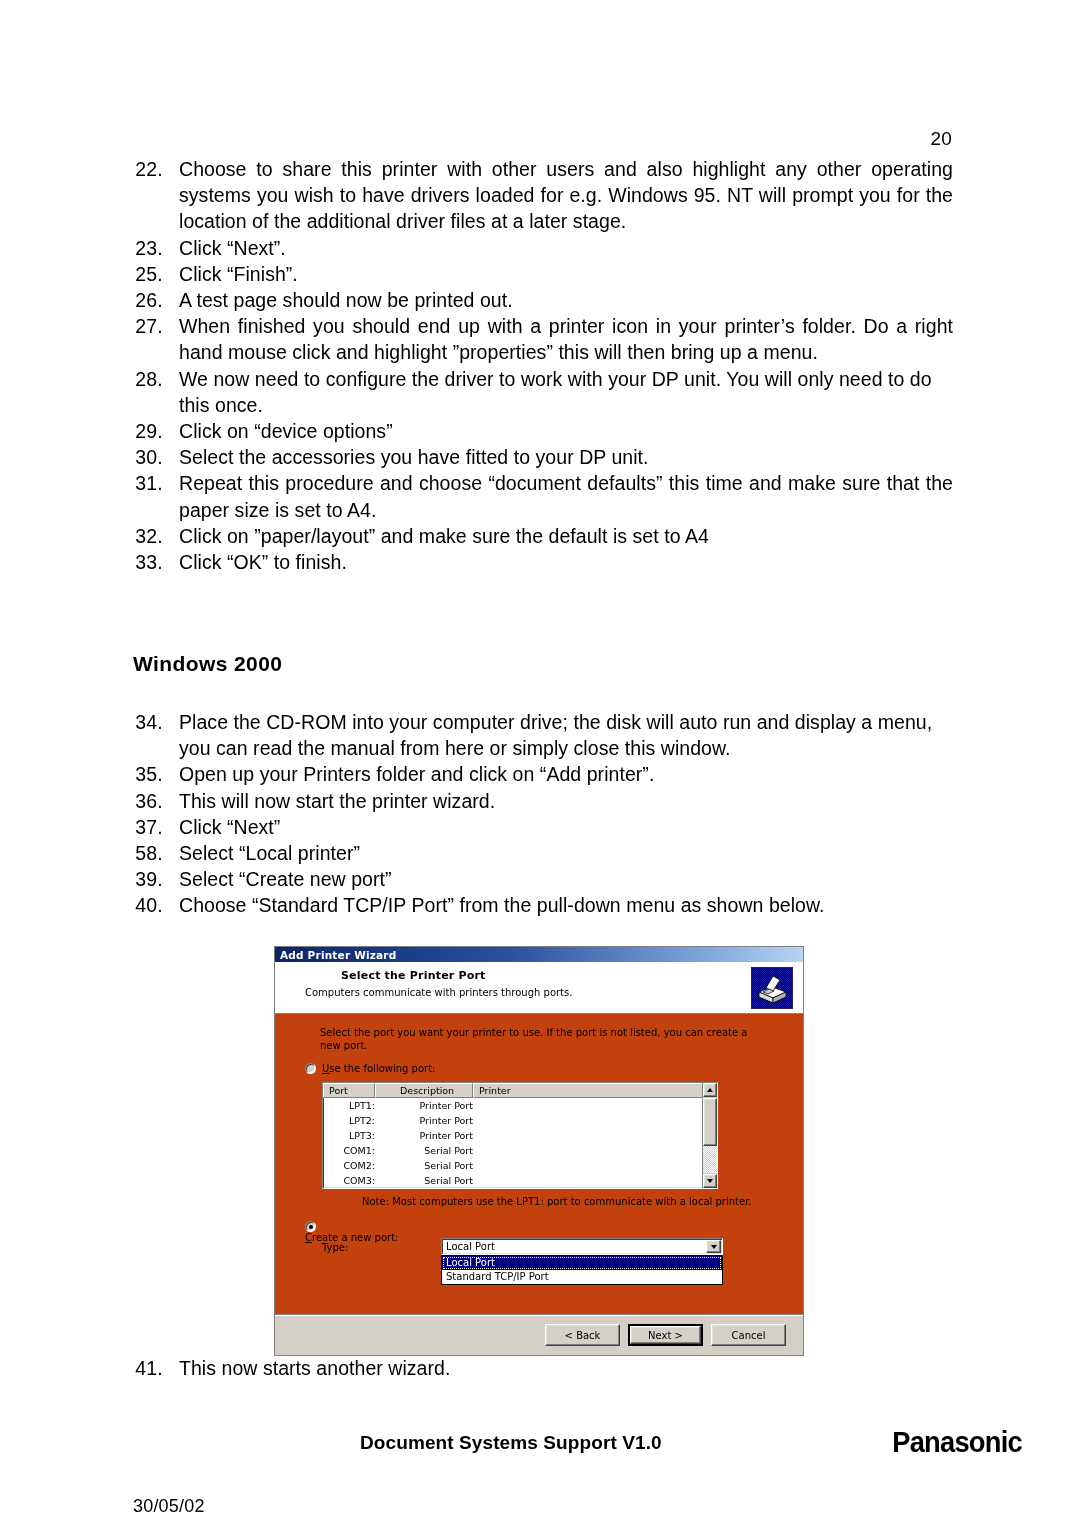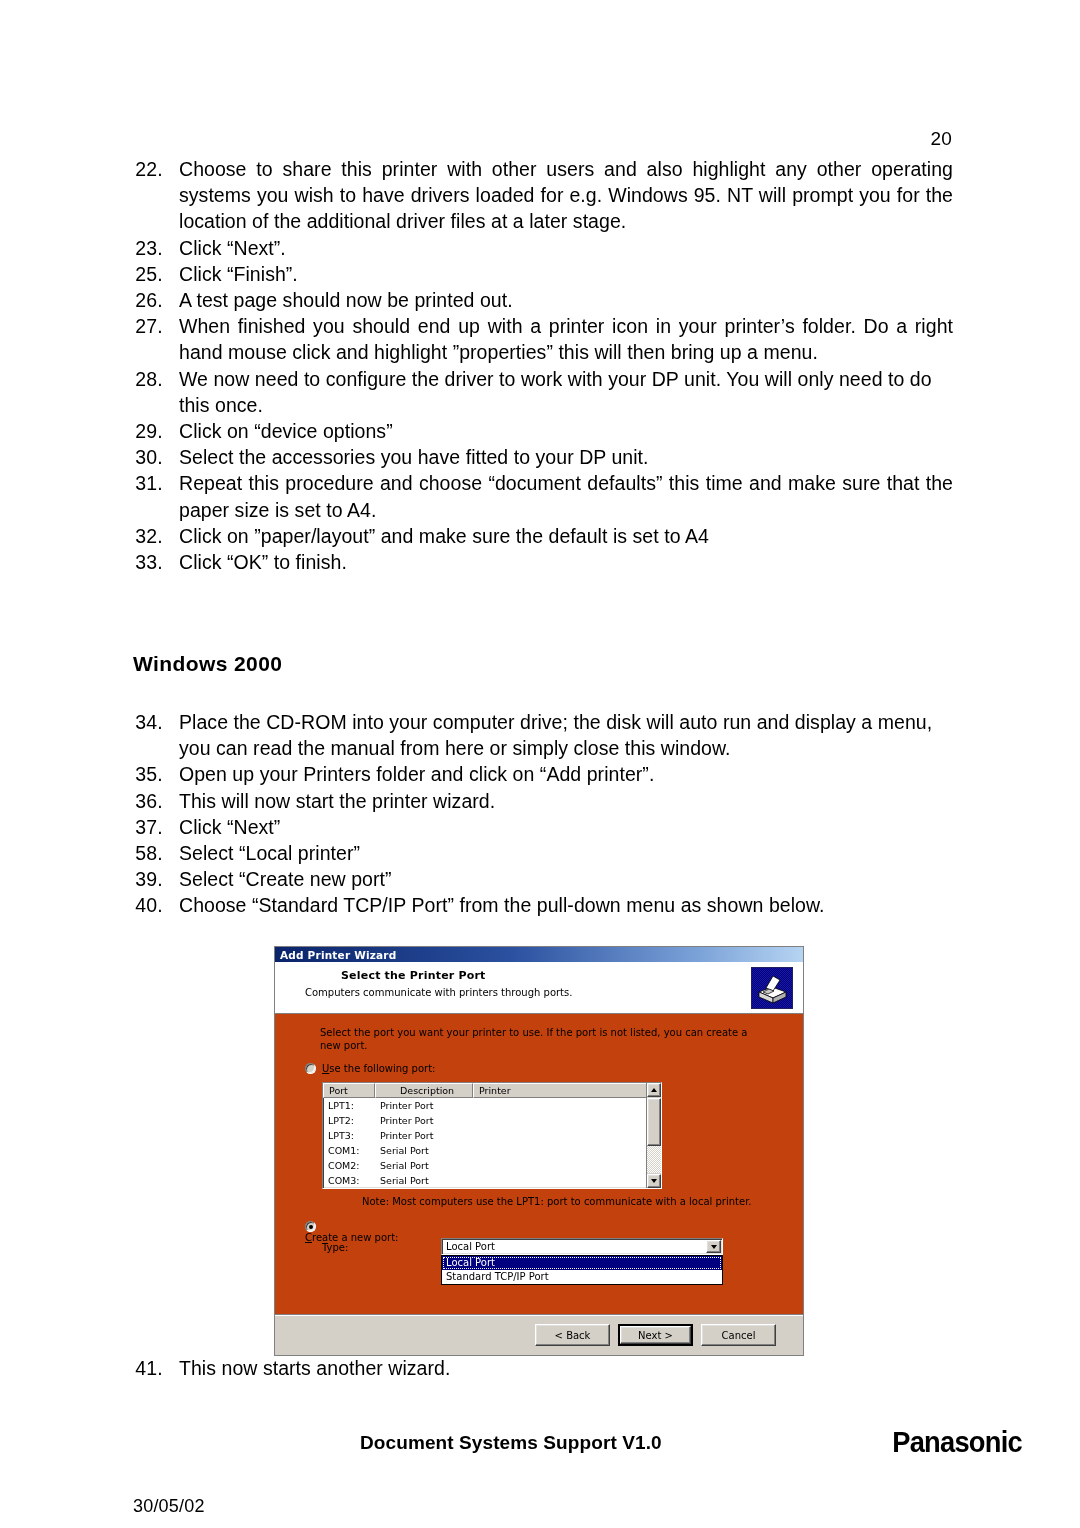"Port" .listview { width: 340px -> 396px }
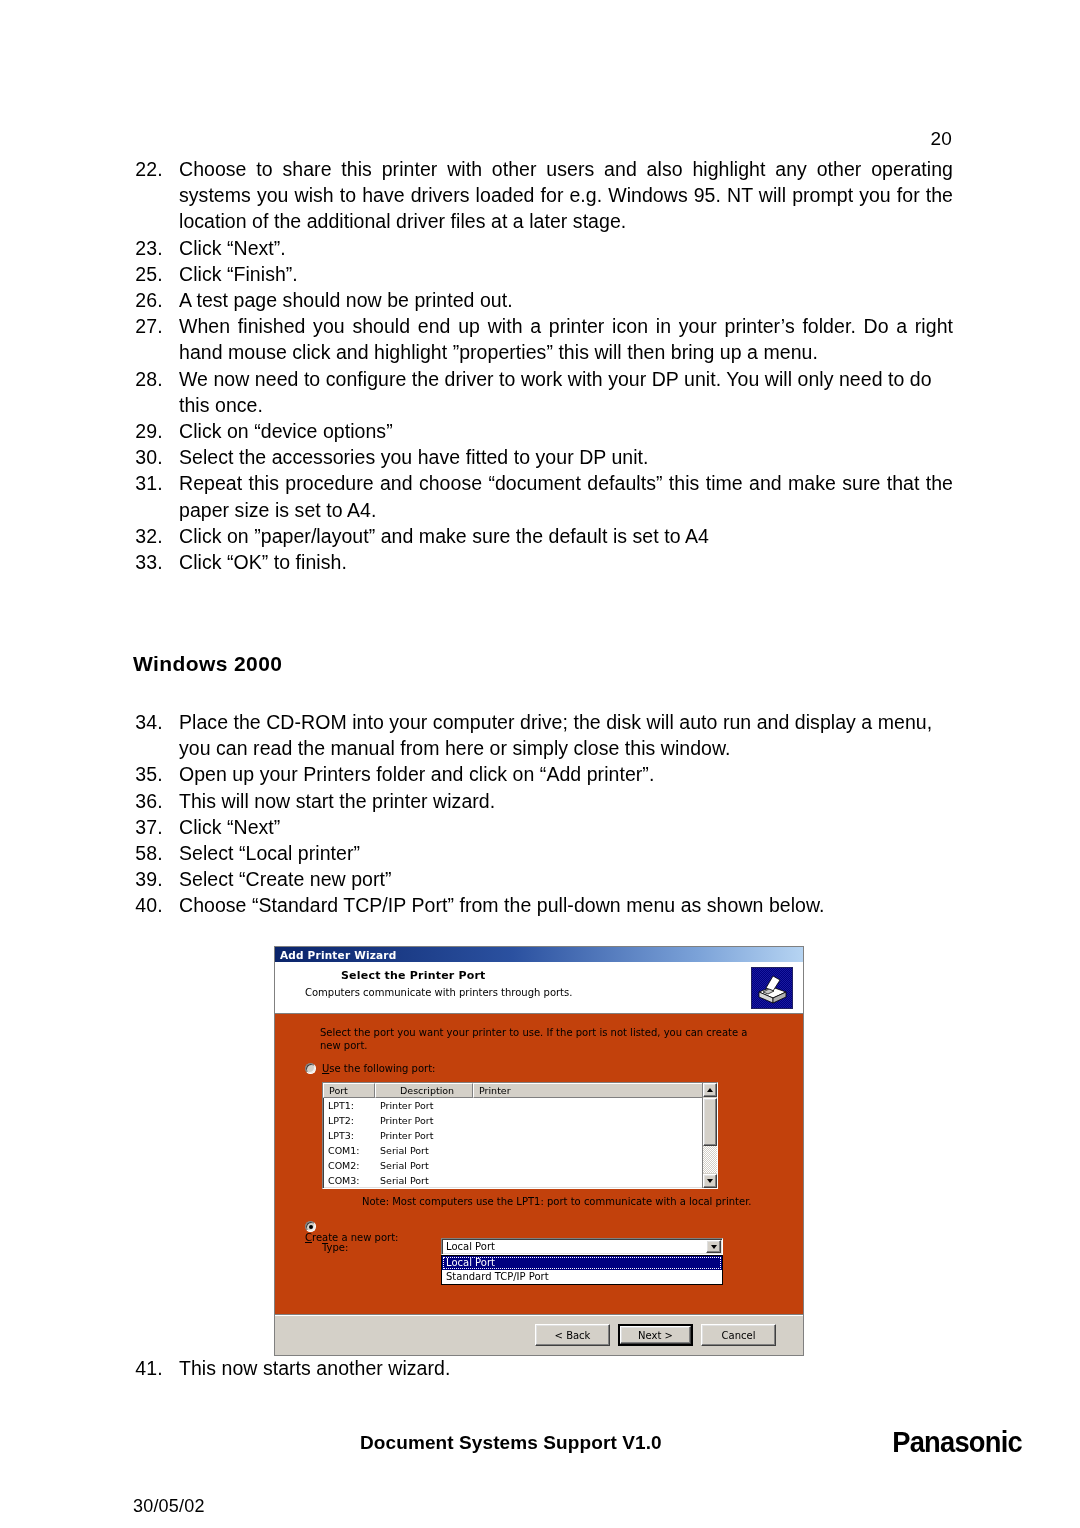"LPT1:" .lv-row { text-align: none -> right }
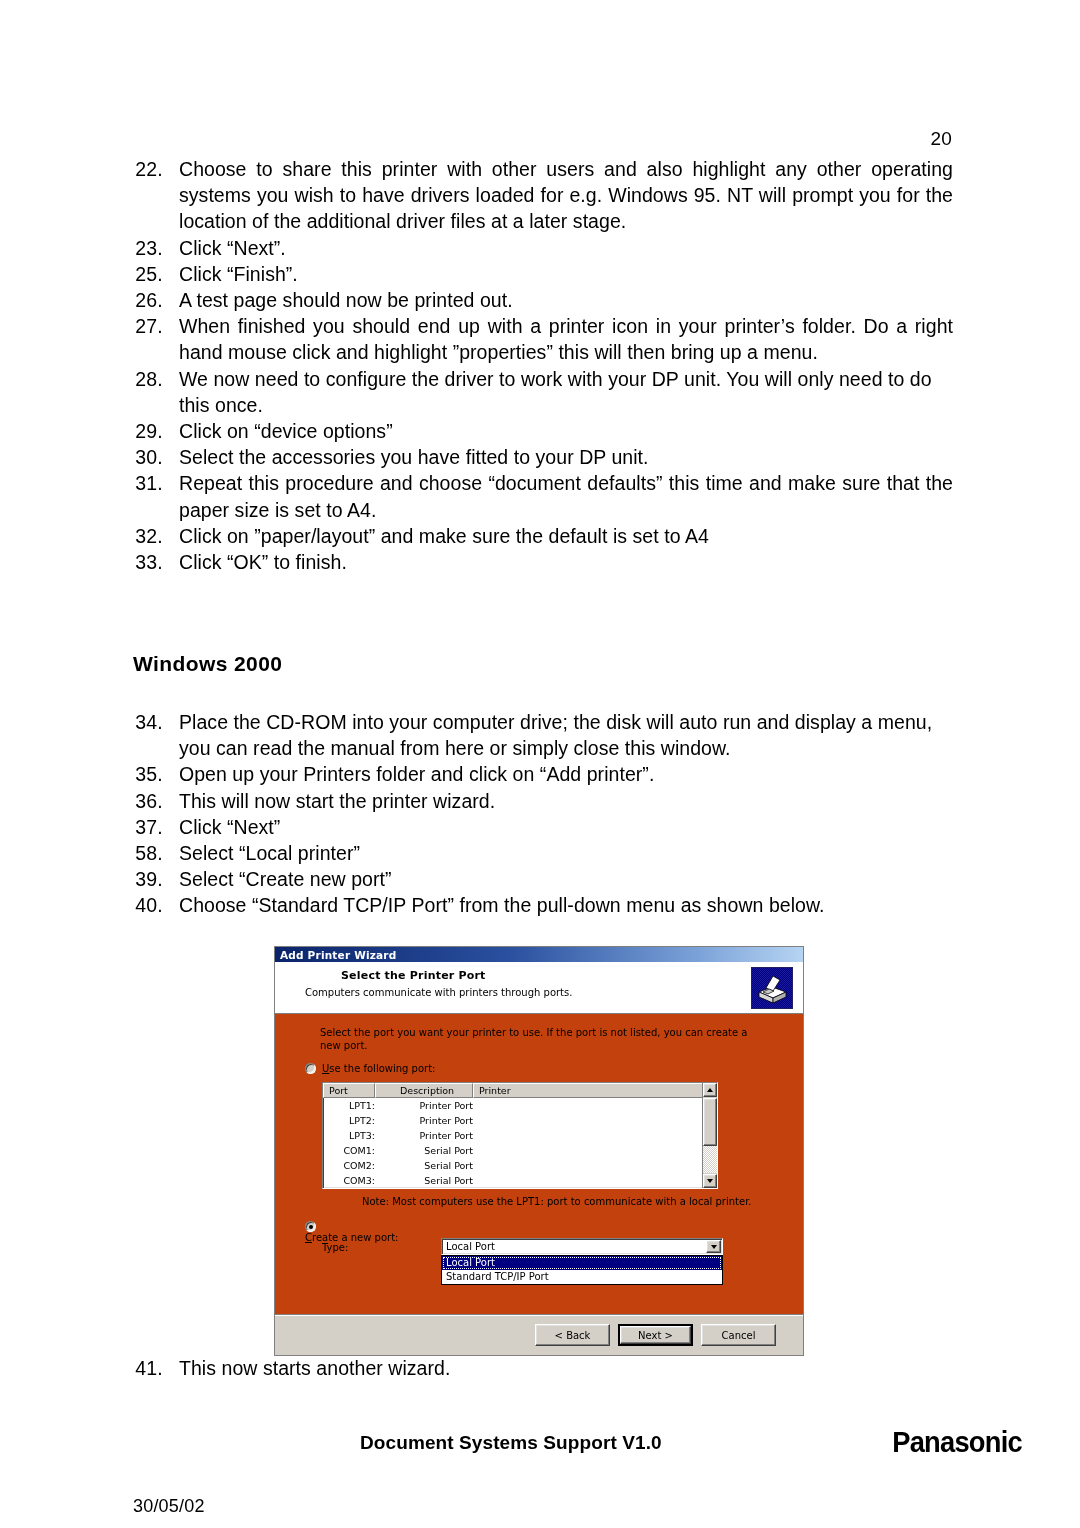"< Back" .dlg-footer { padding-right: 27px -> 17px }
